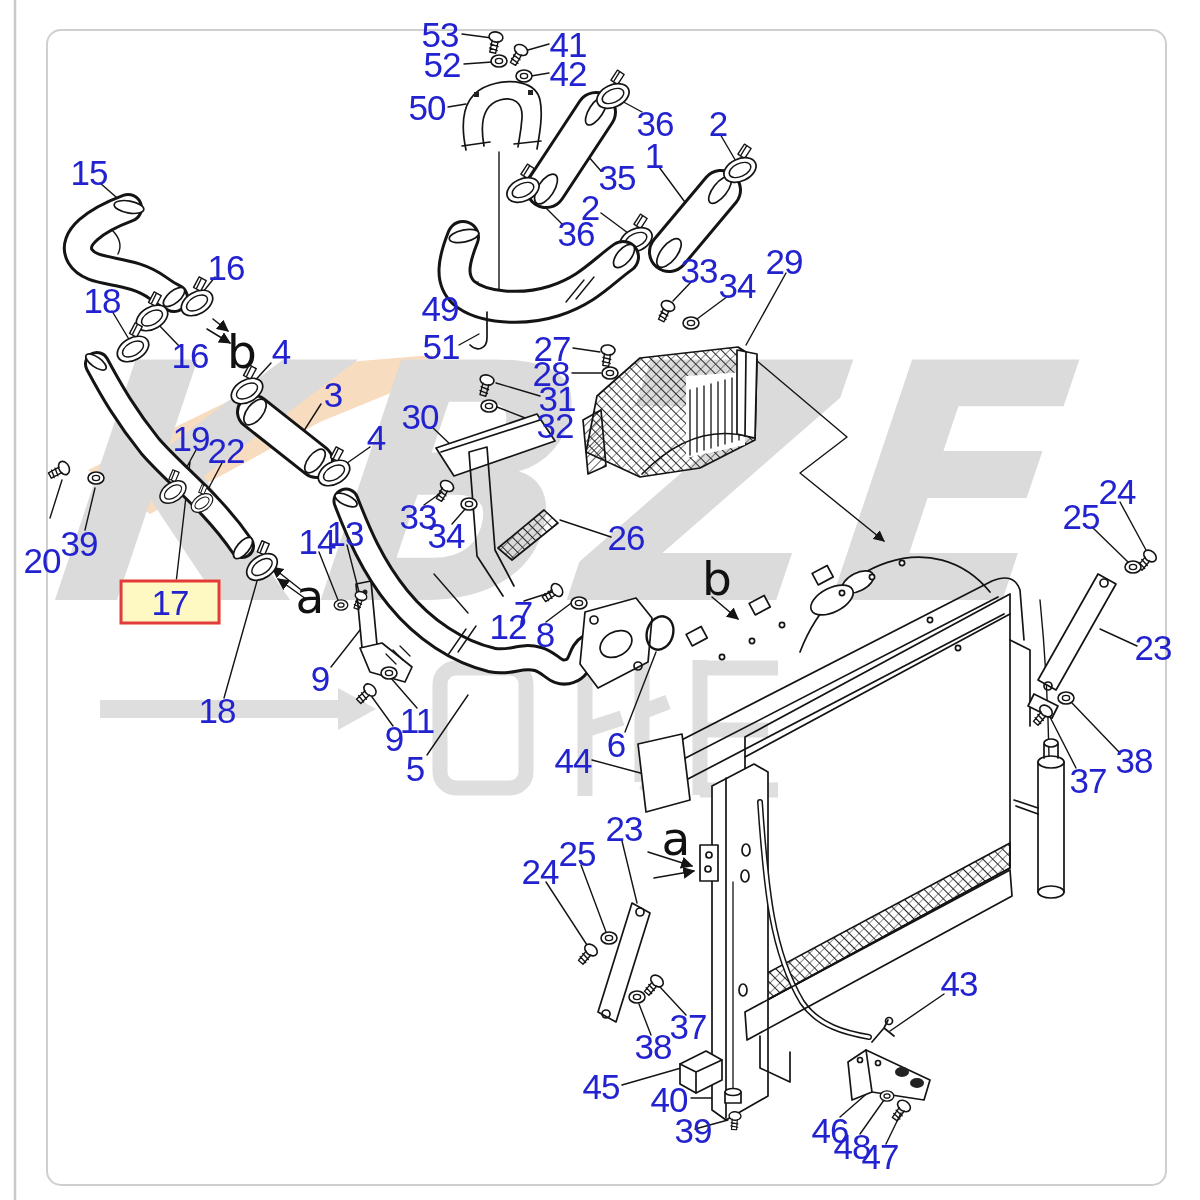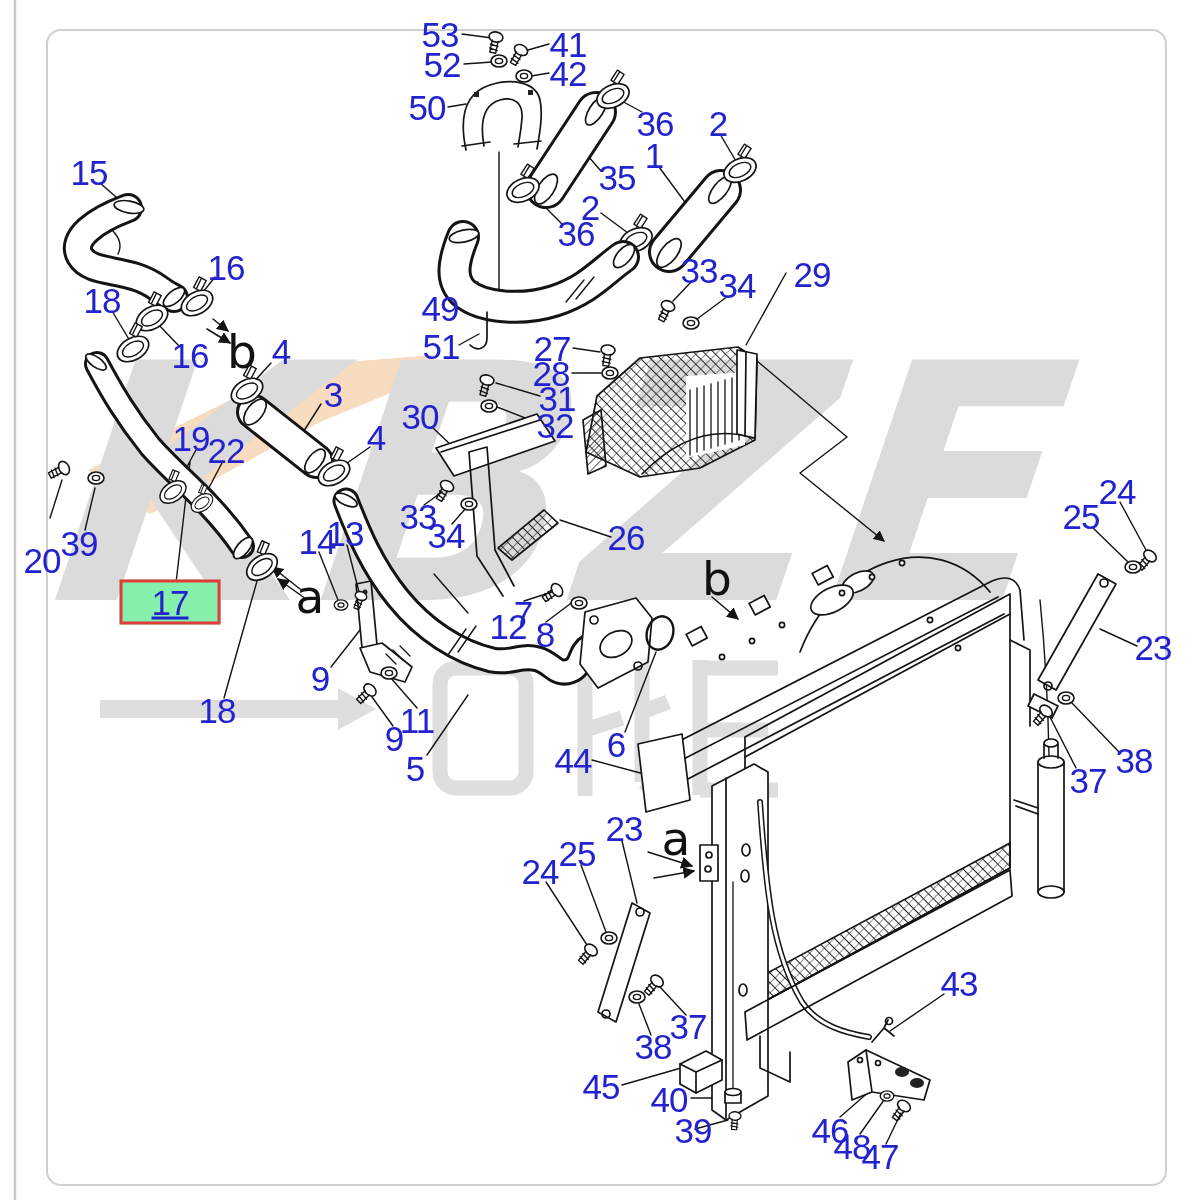"29" div.callout { left: 812px -> 784px; margin-top: 13px -> none }
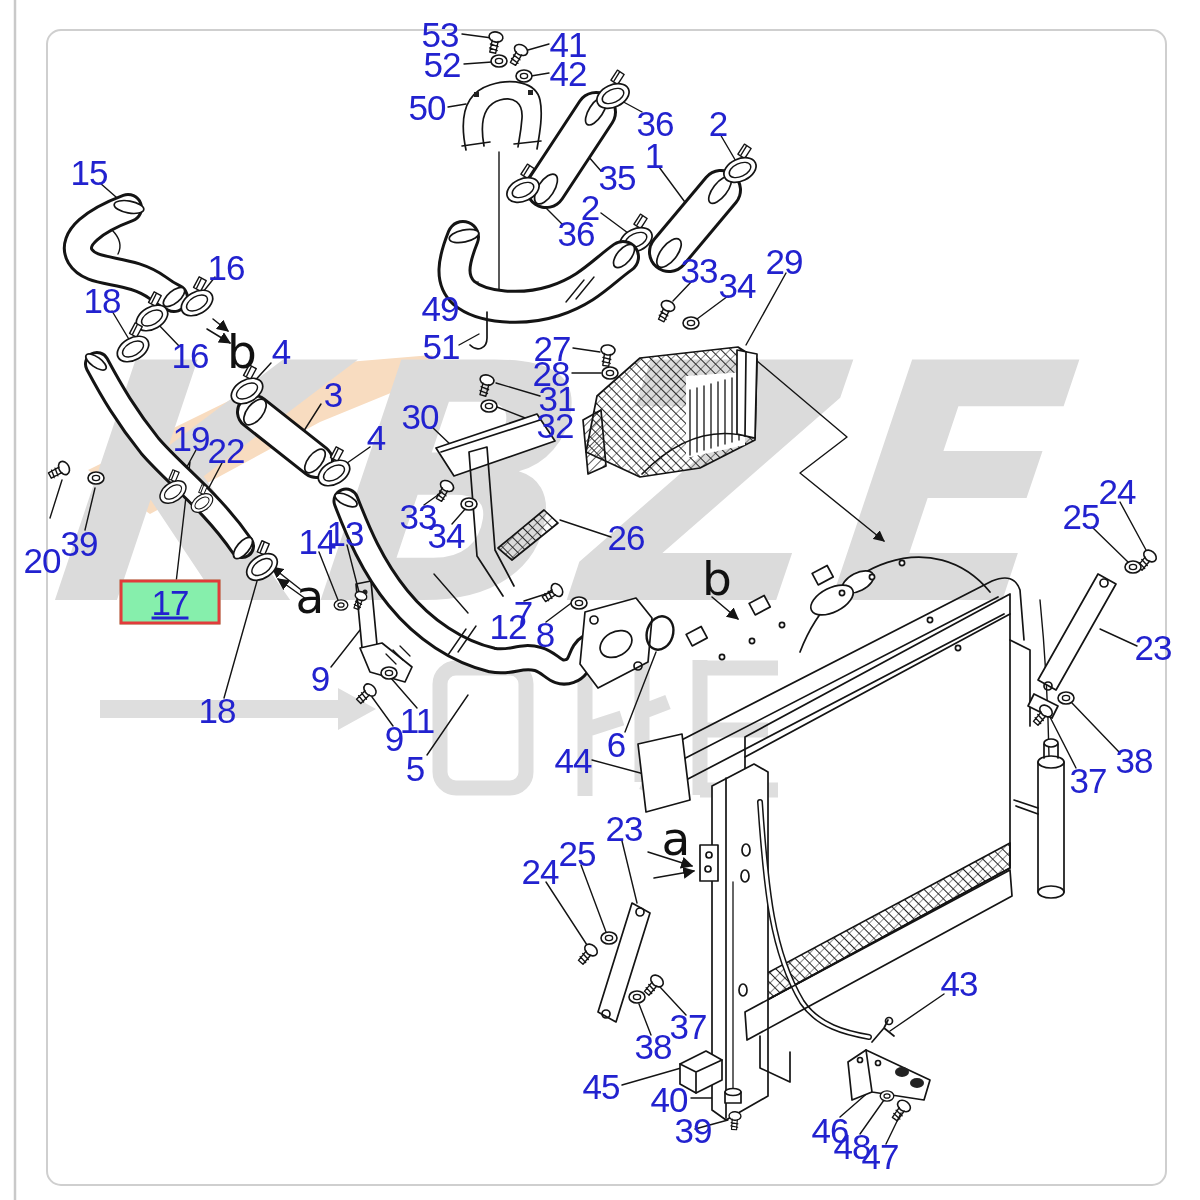"17" .callout.boxed { background: #86efac -> #fef9c3; text-decoration: underline -> none }
